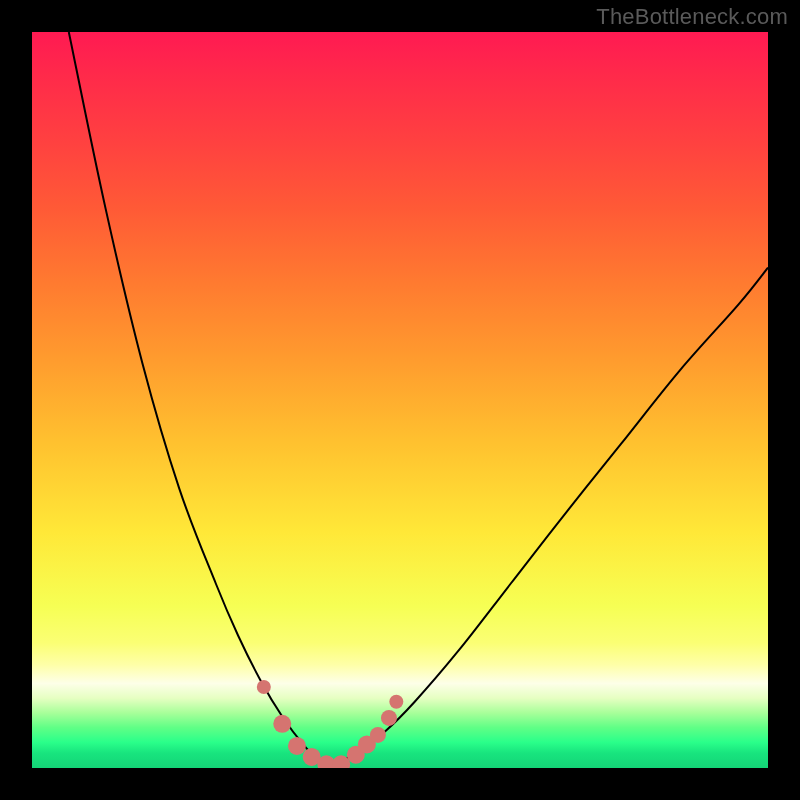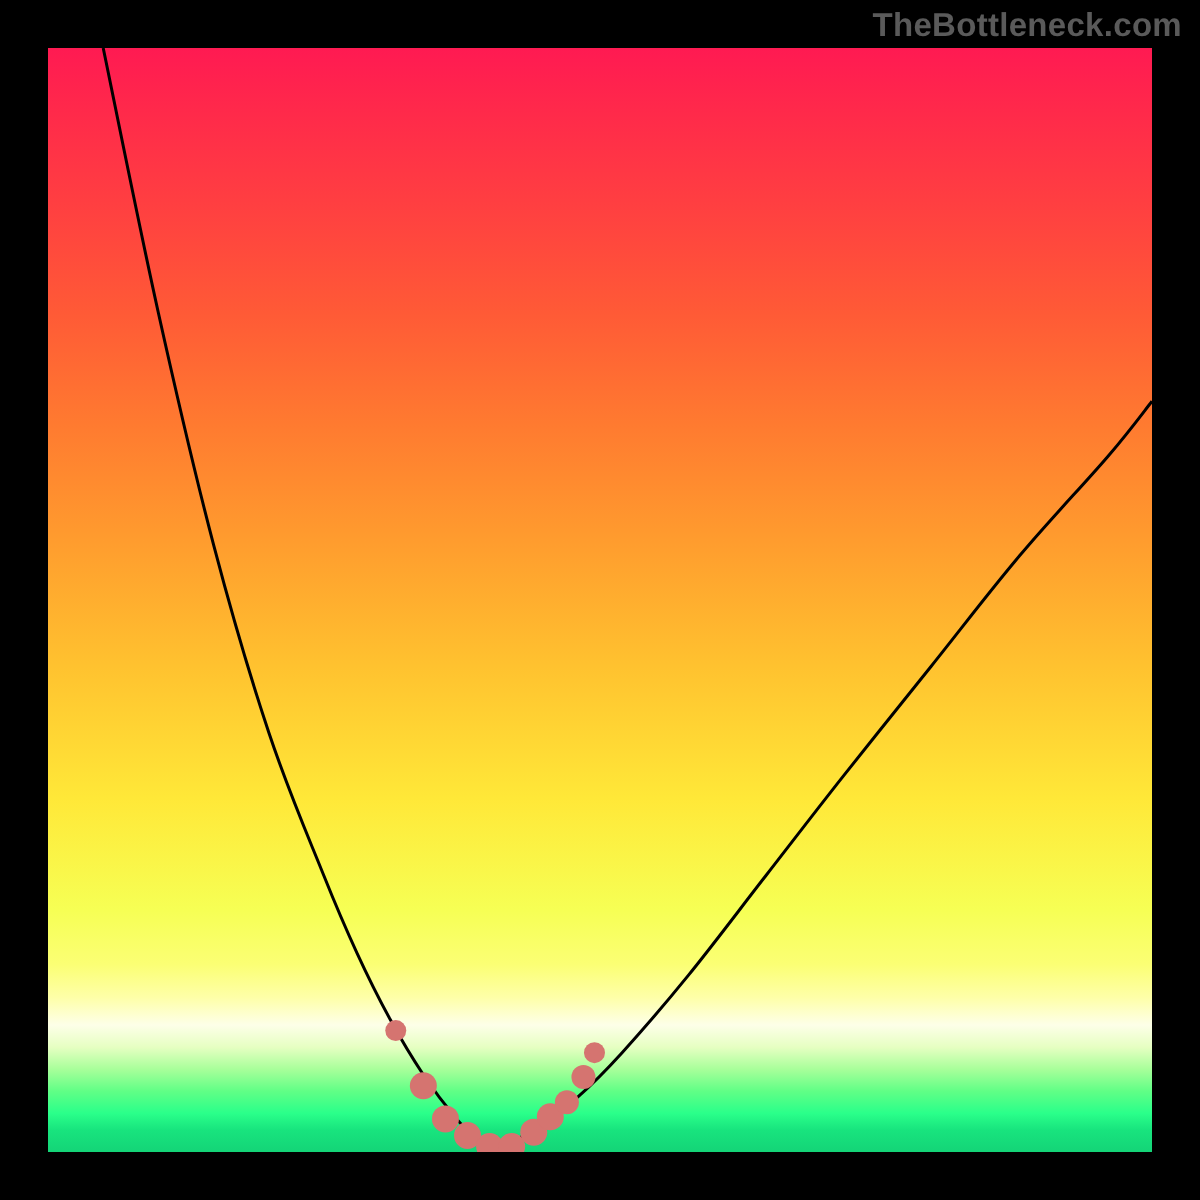"TheBottleneck.com" .watermark { font-weight: 700 -> 400 }
